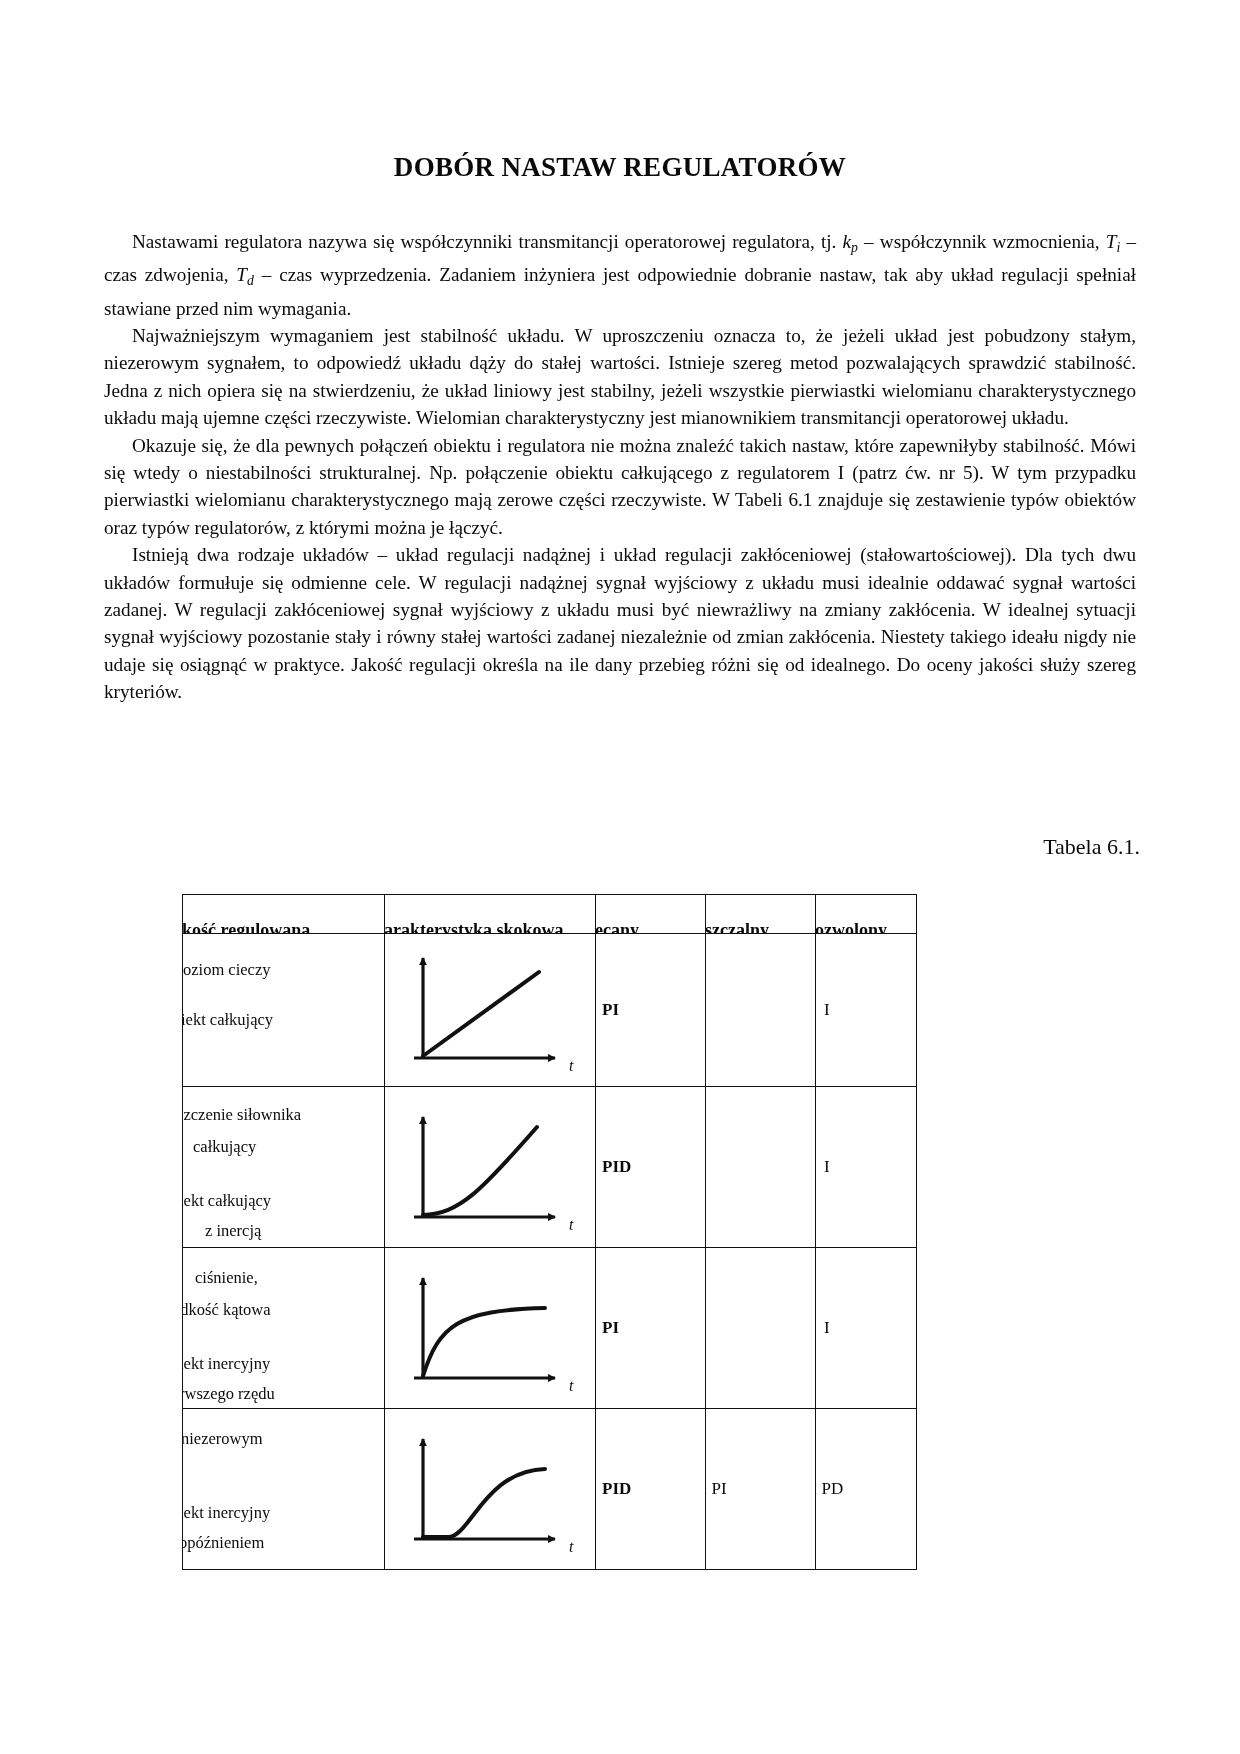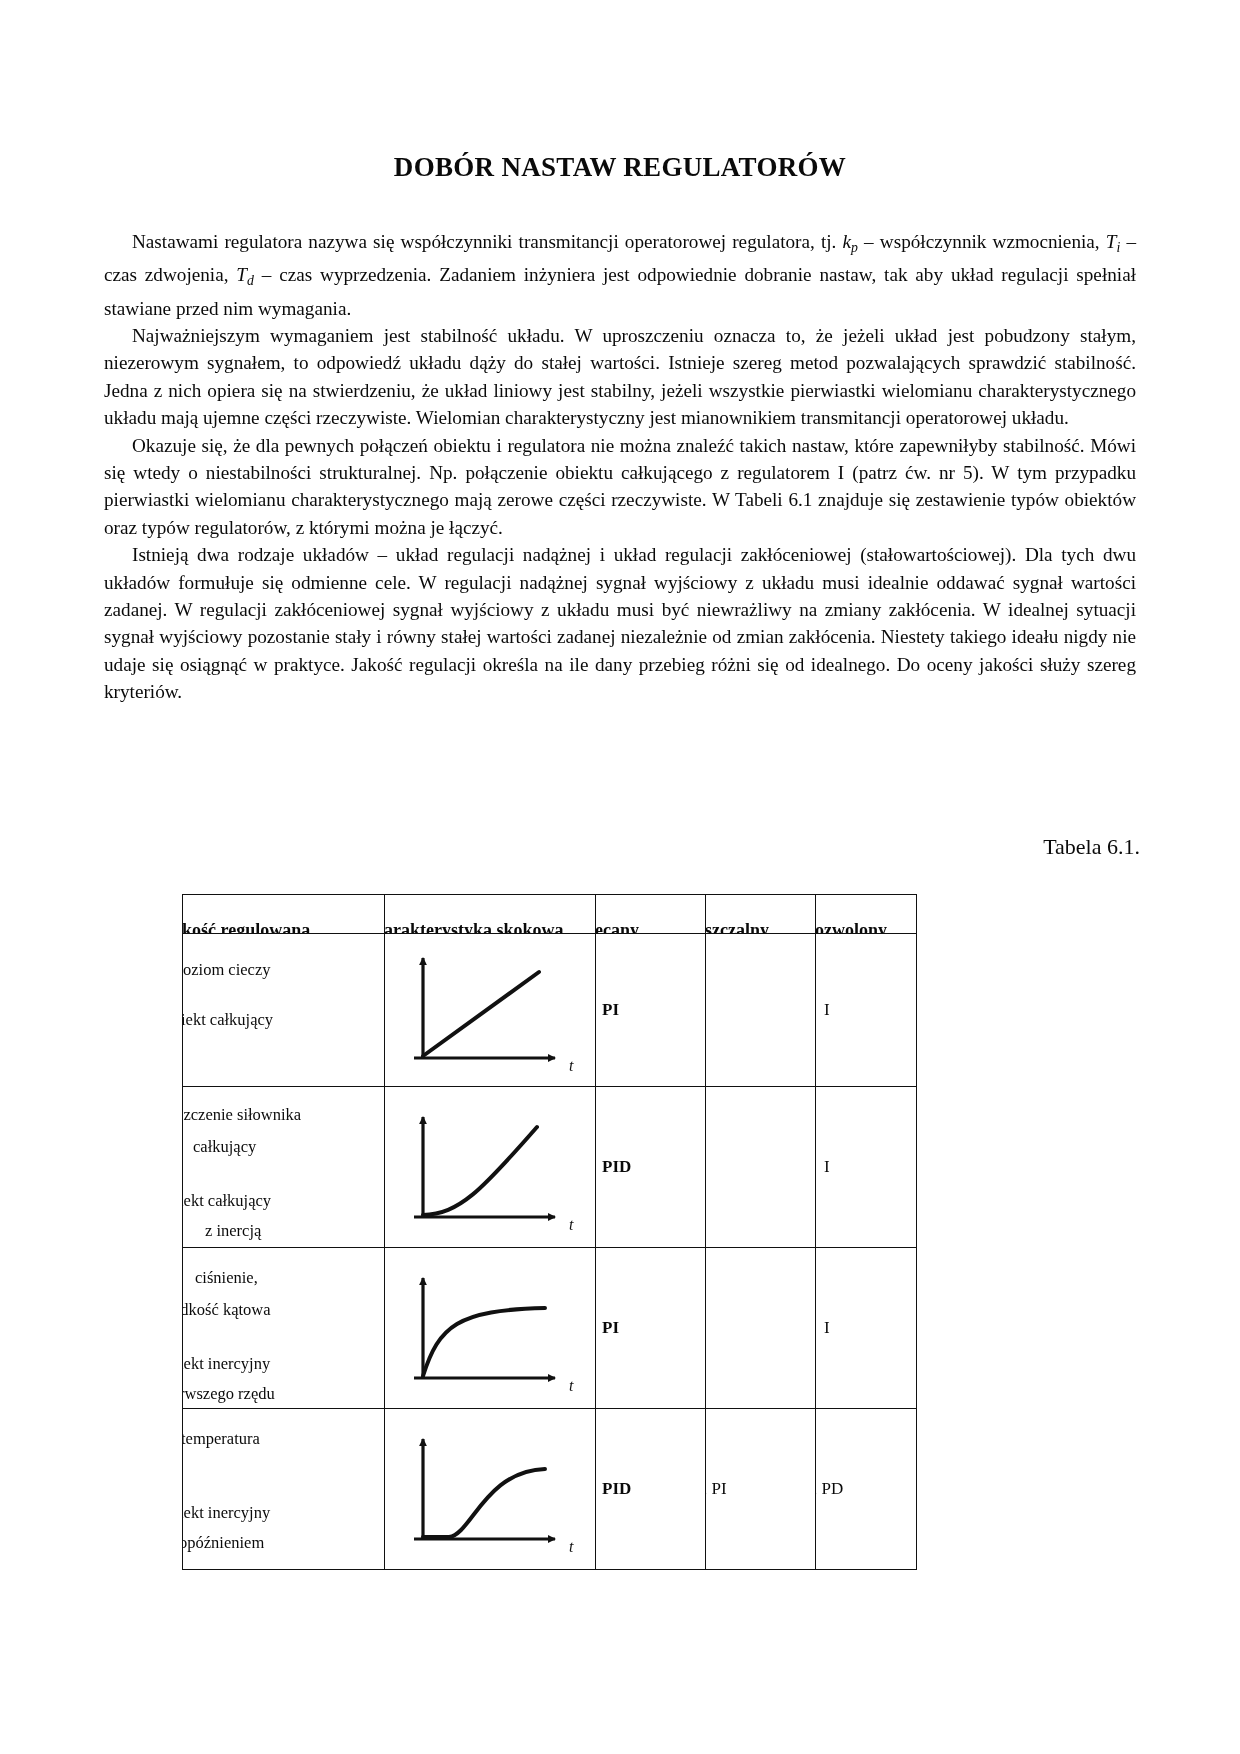"temperatura" div.qline { text: temperatura -> niezerowym }
